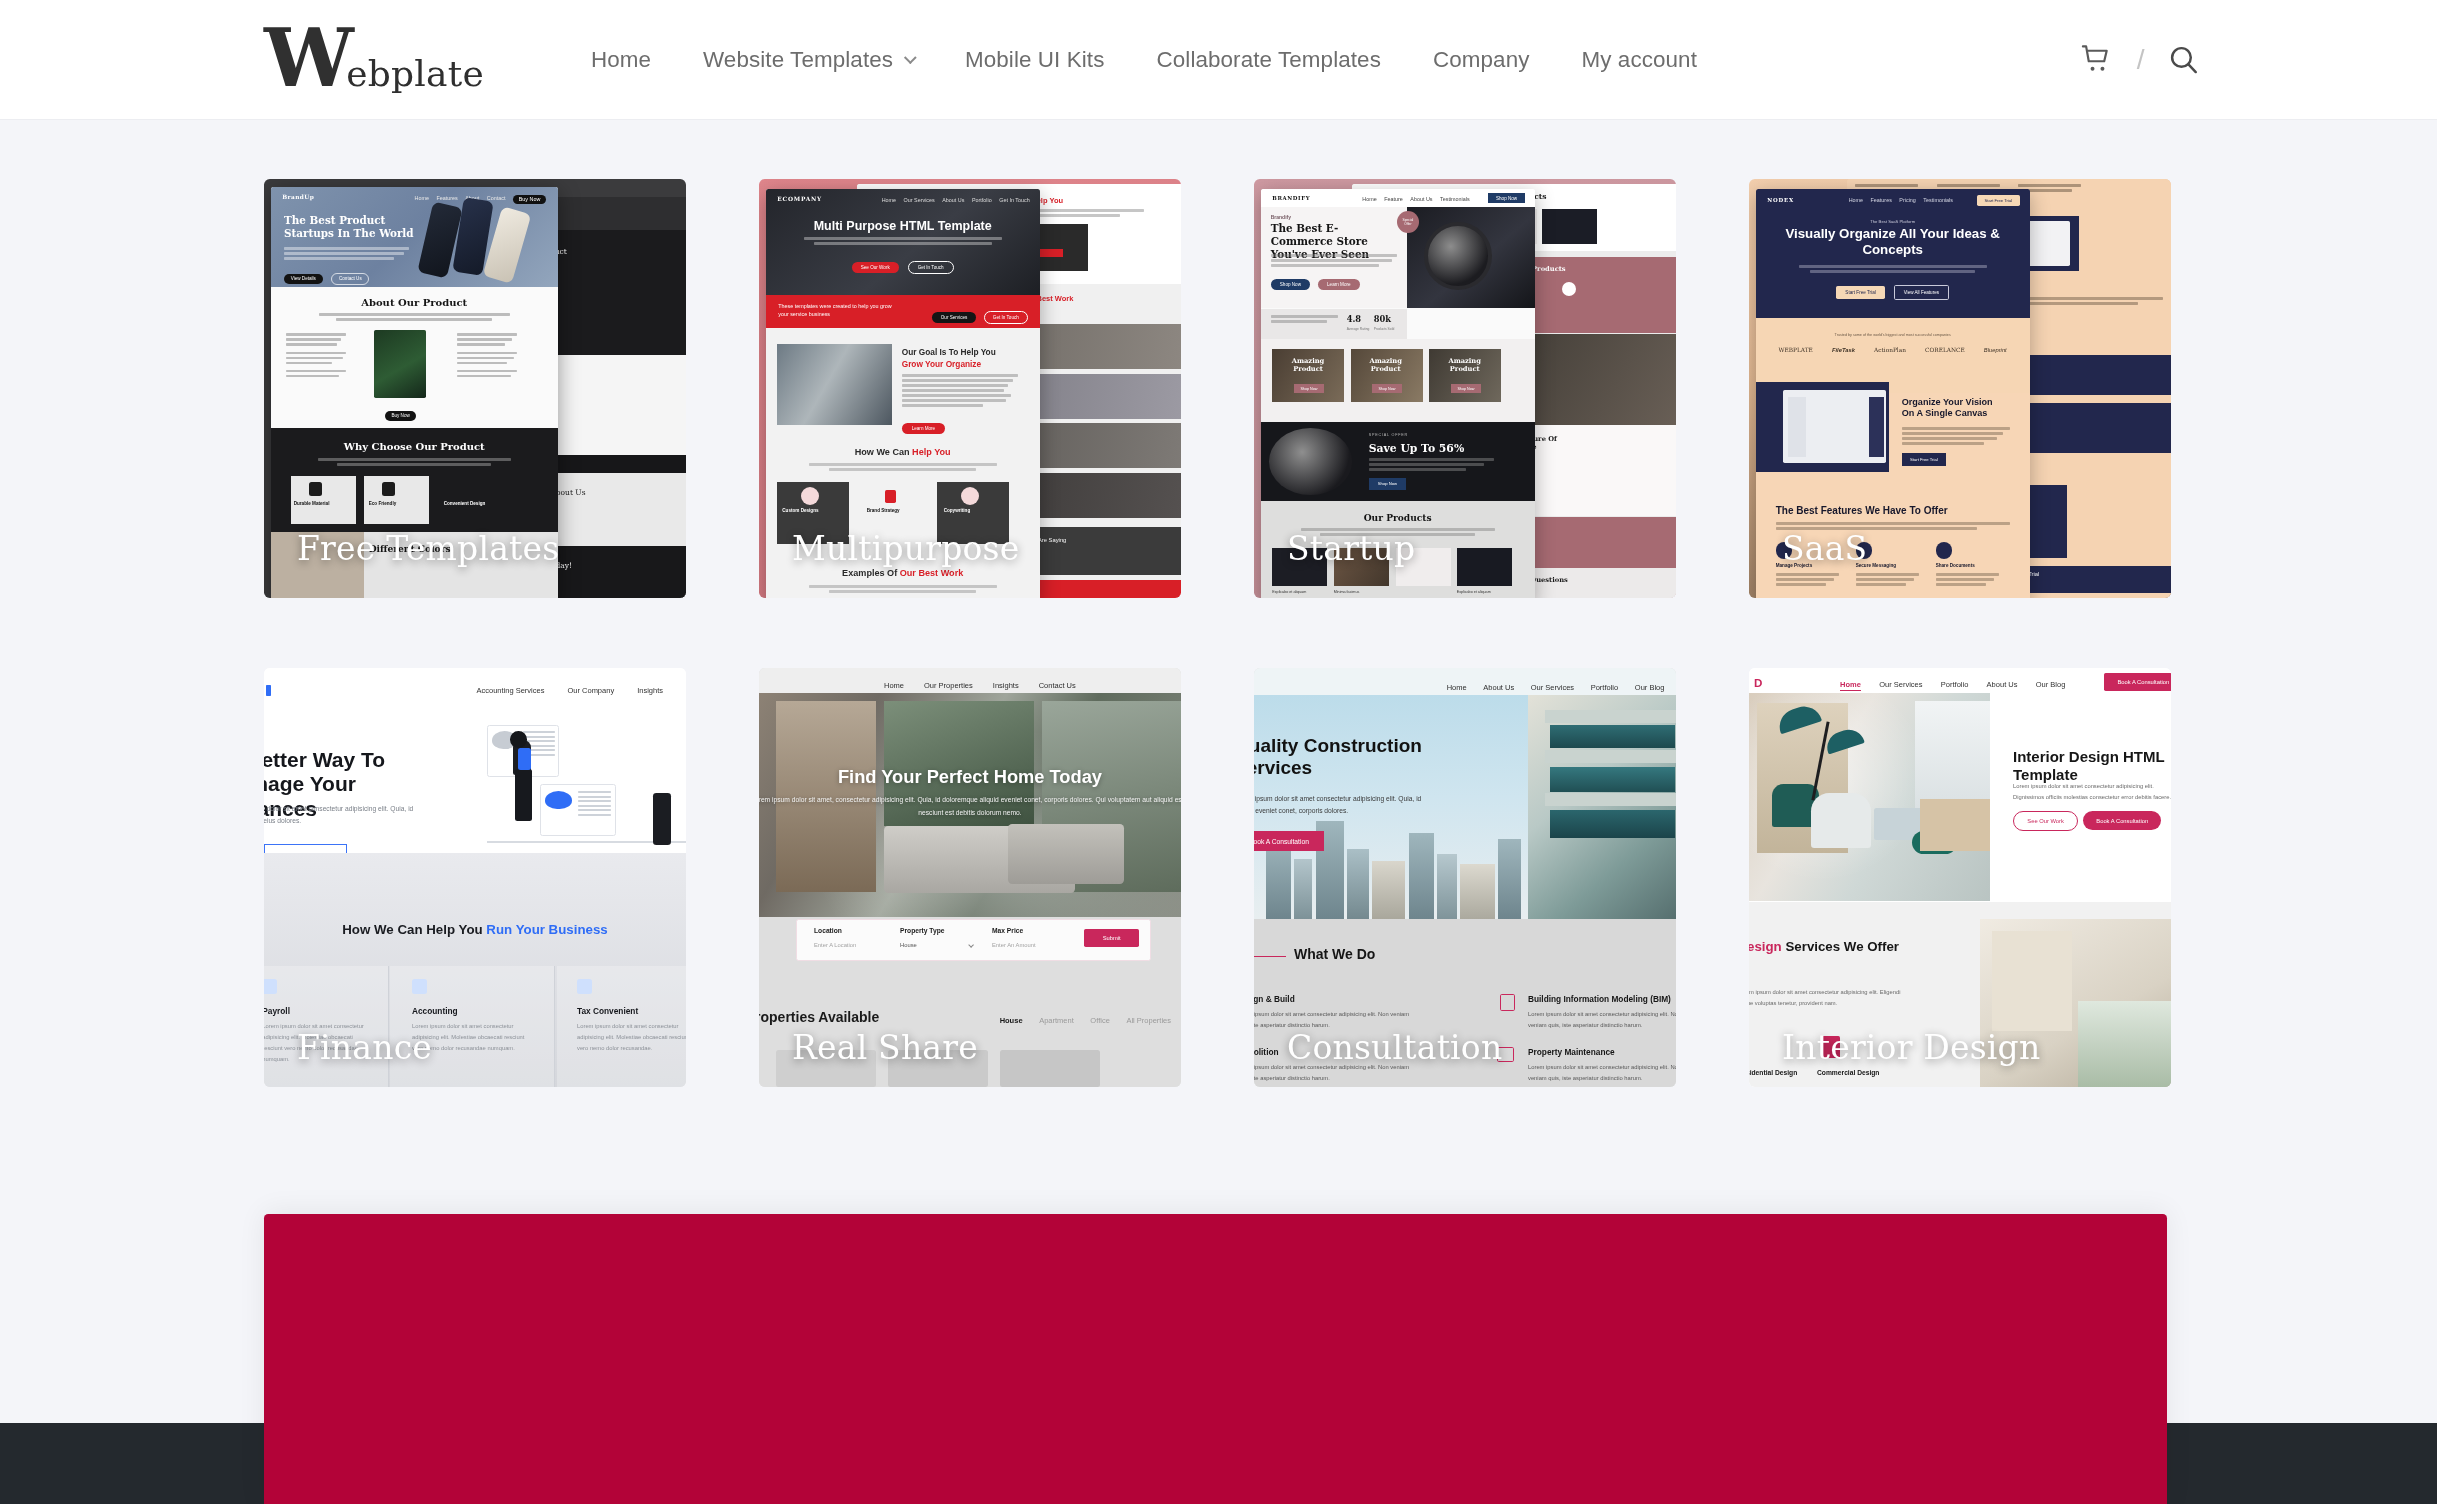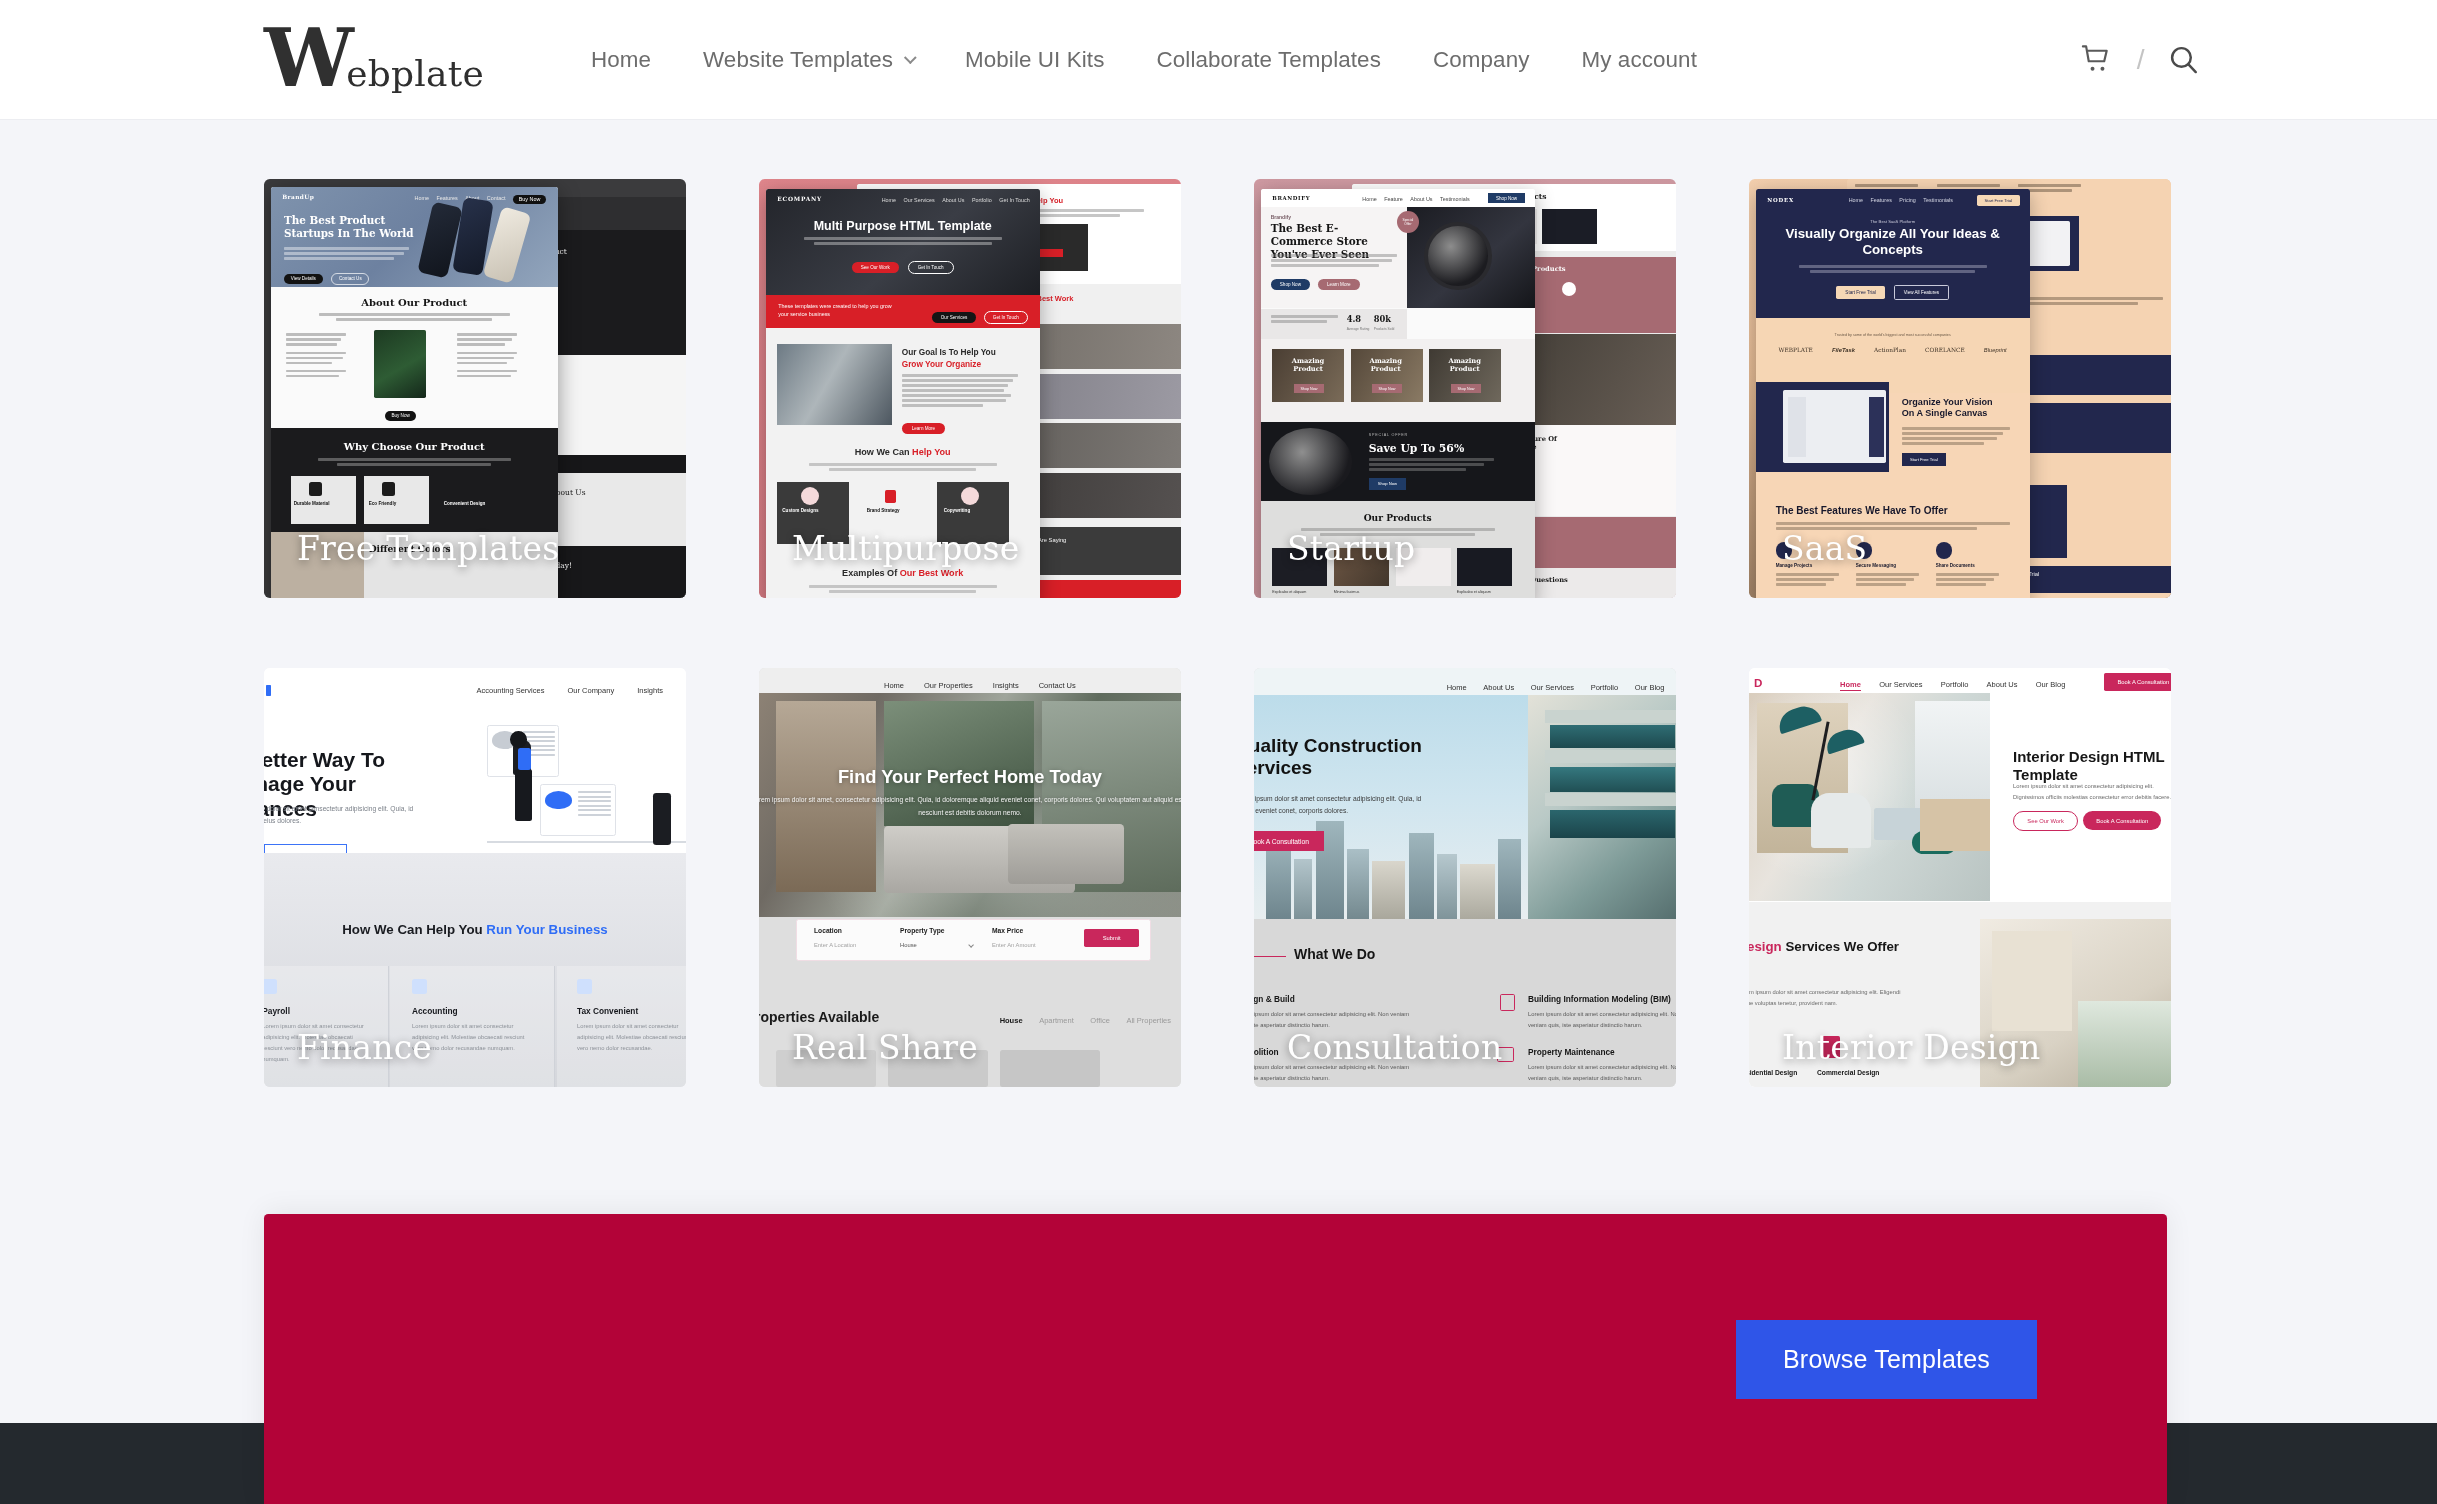"Browse Templates" button.cta-btn { html: <button>Browse Templates</button> -> none }
